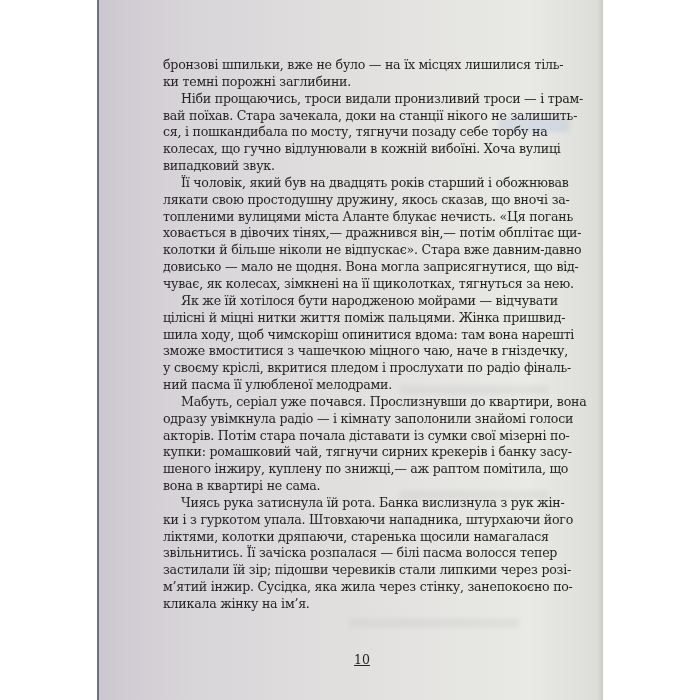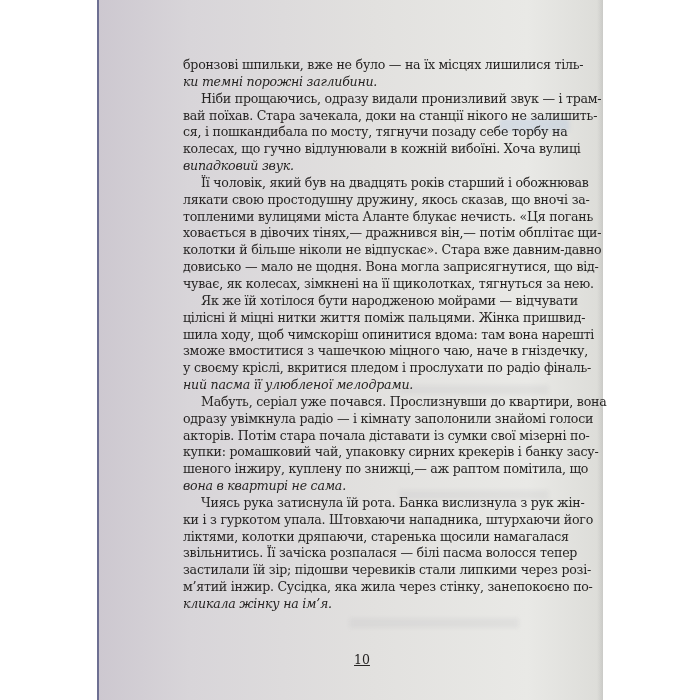"бронзові шпильки, вже не було" .line { margin-left: 20px -> none }
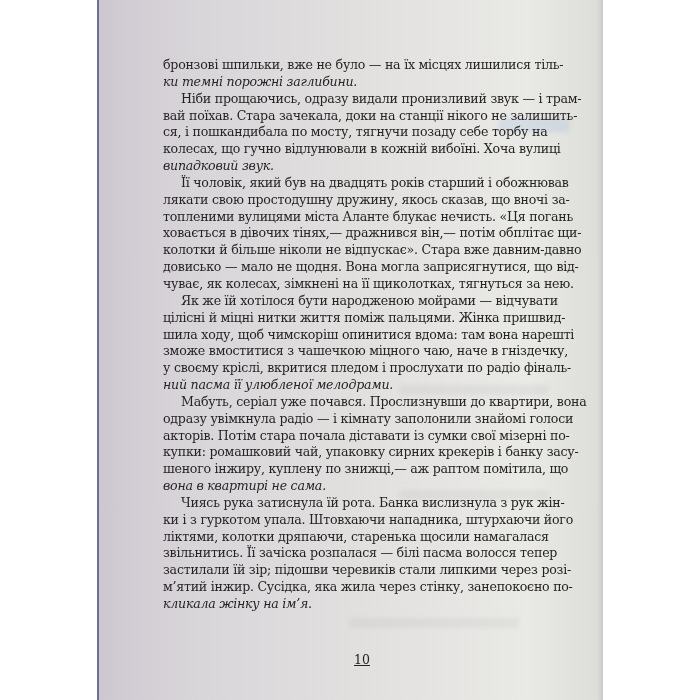"ки темні порожні заглибини." .line.last { font-style: italic -> none }
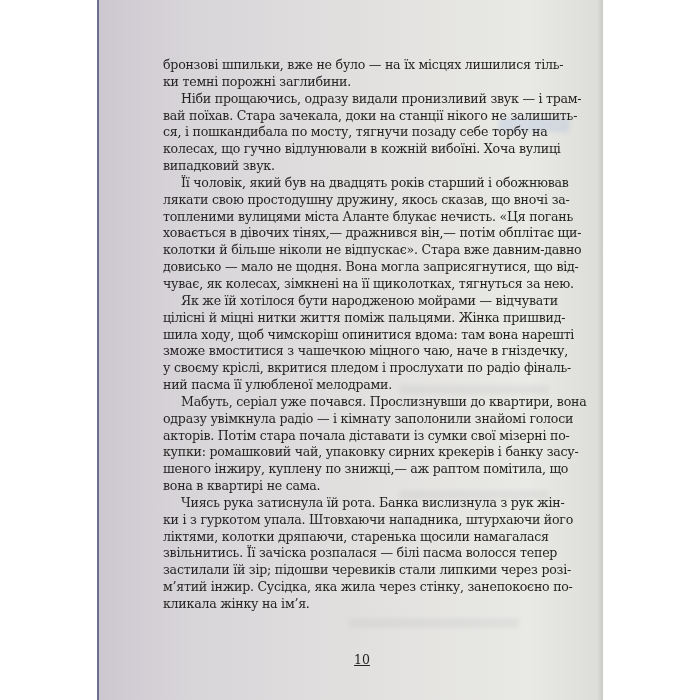"Ніби прощаючись, одразу видали" span.line { text: одразу видали пронизливий звук -> троси видали пронизливий троси }
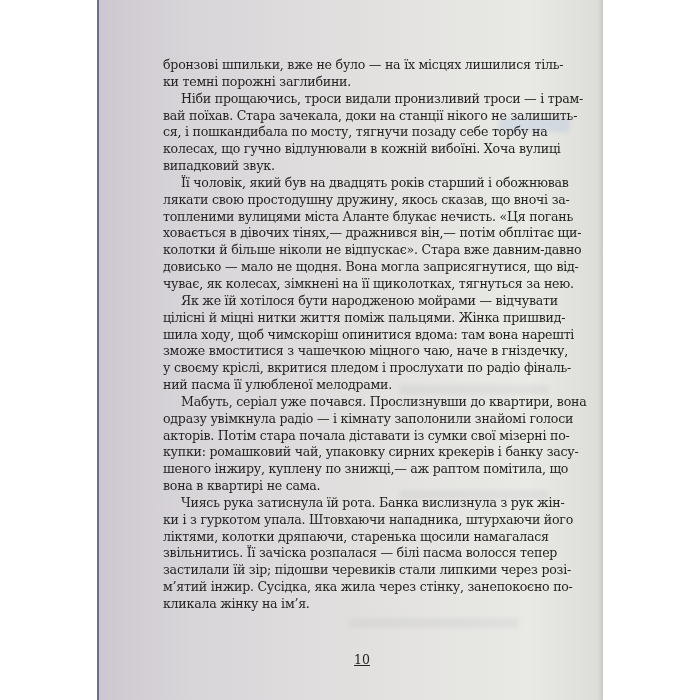"купки: ромашковий чай, упаковку сирних" span.line { text: упаковку -> тягнучи }
